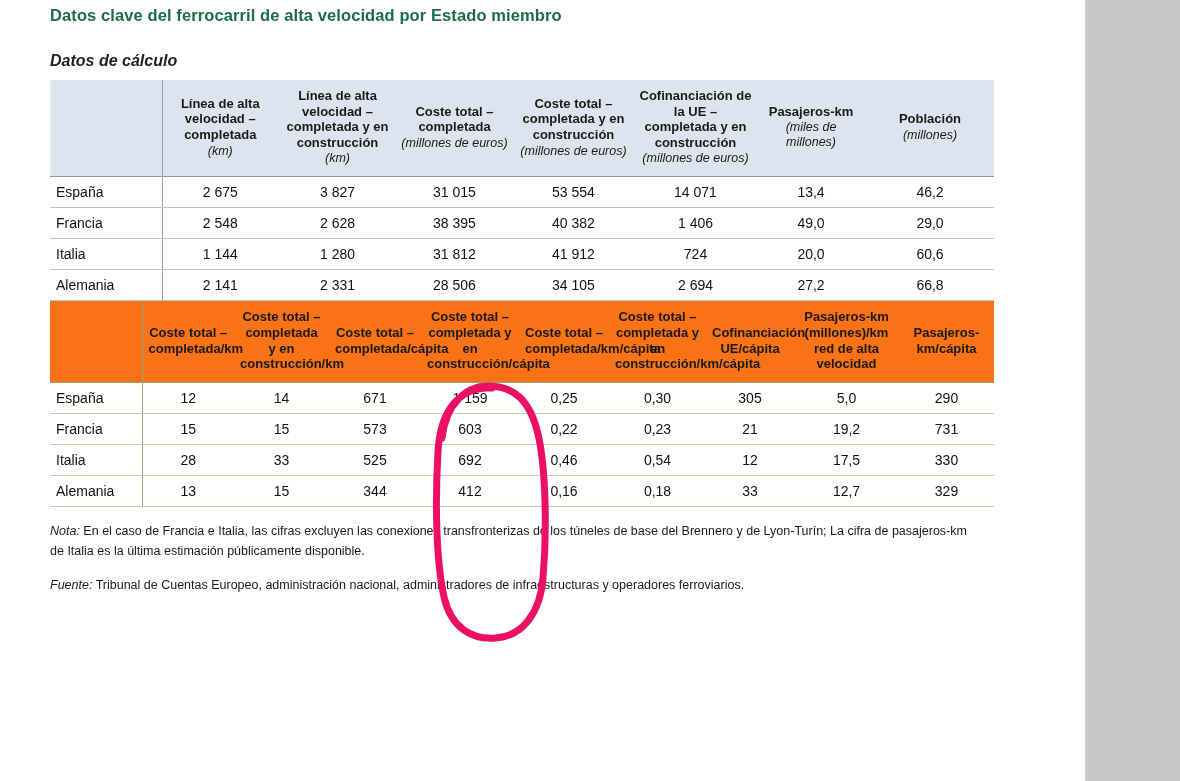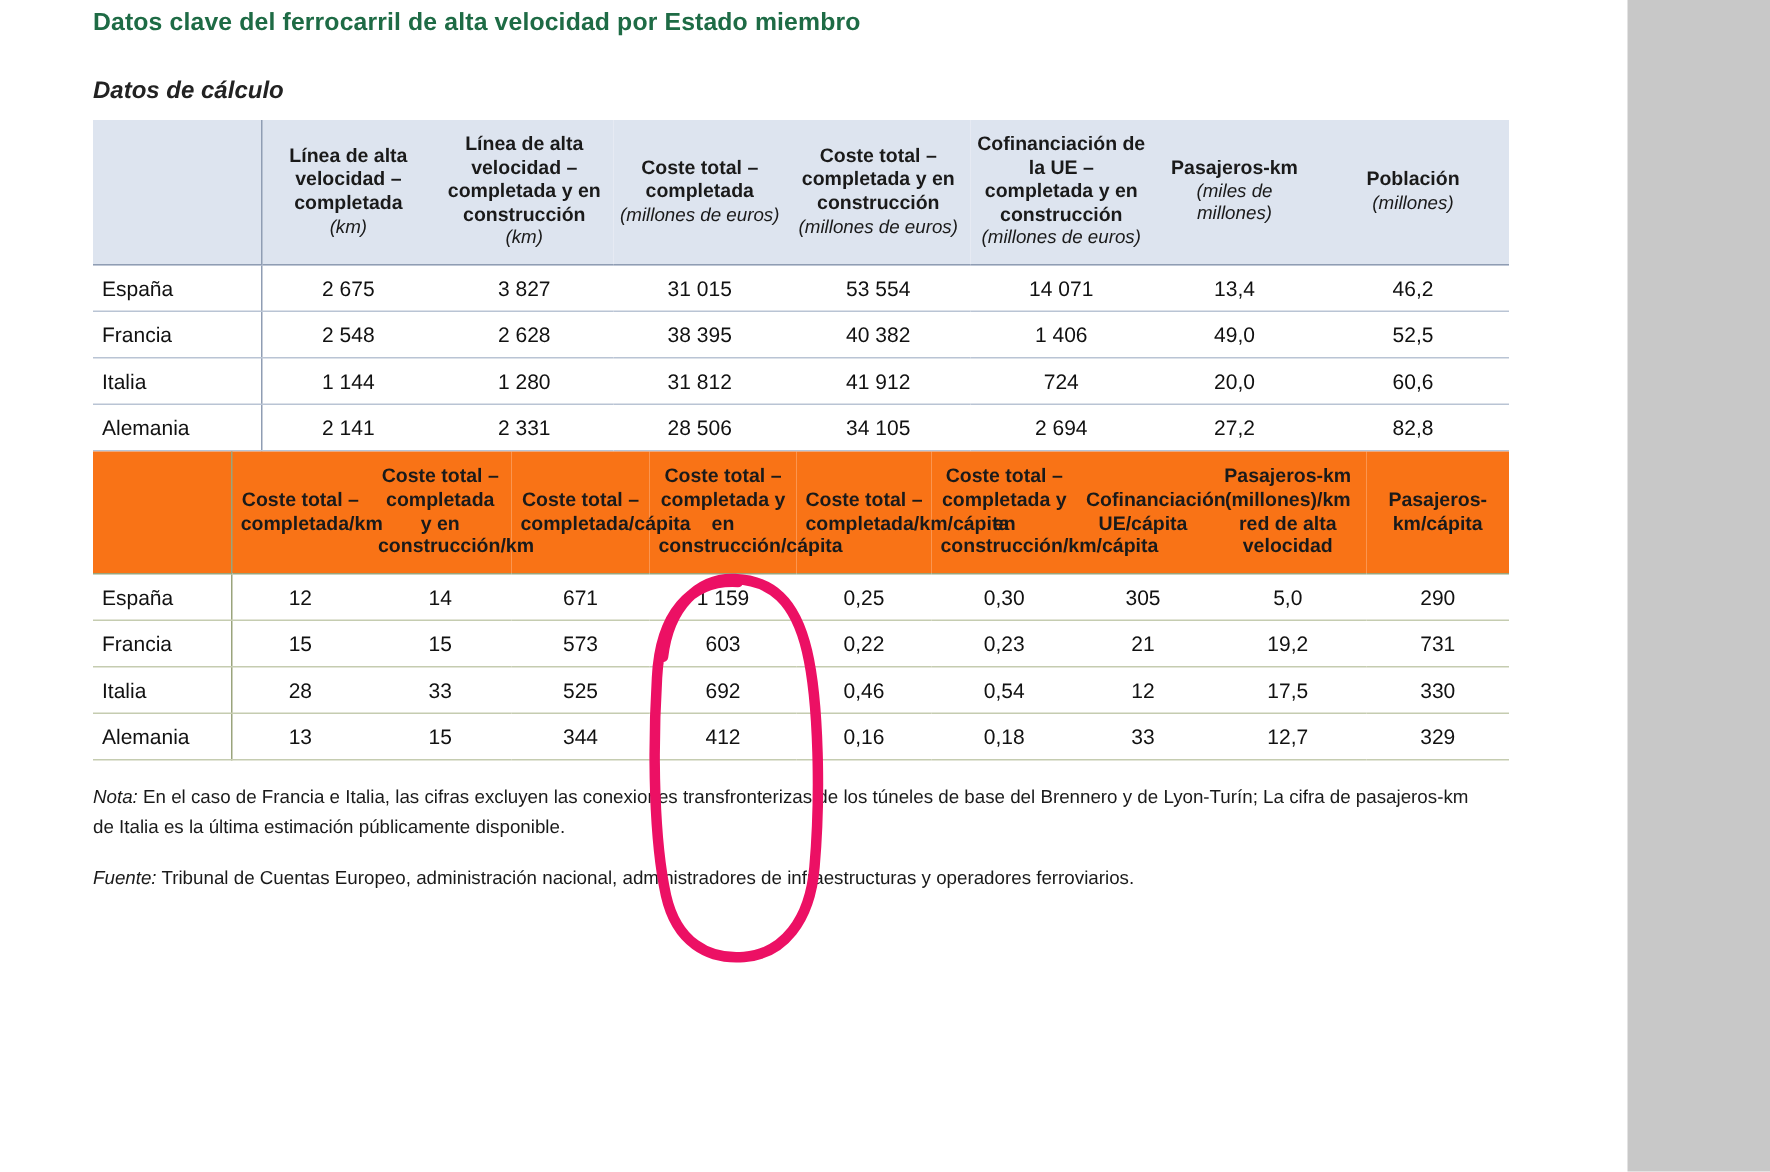"Datos clave del ferrocarril de" .content { left: 62px -> 50px }
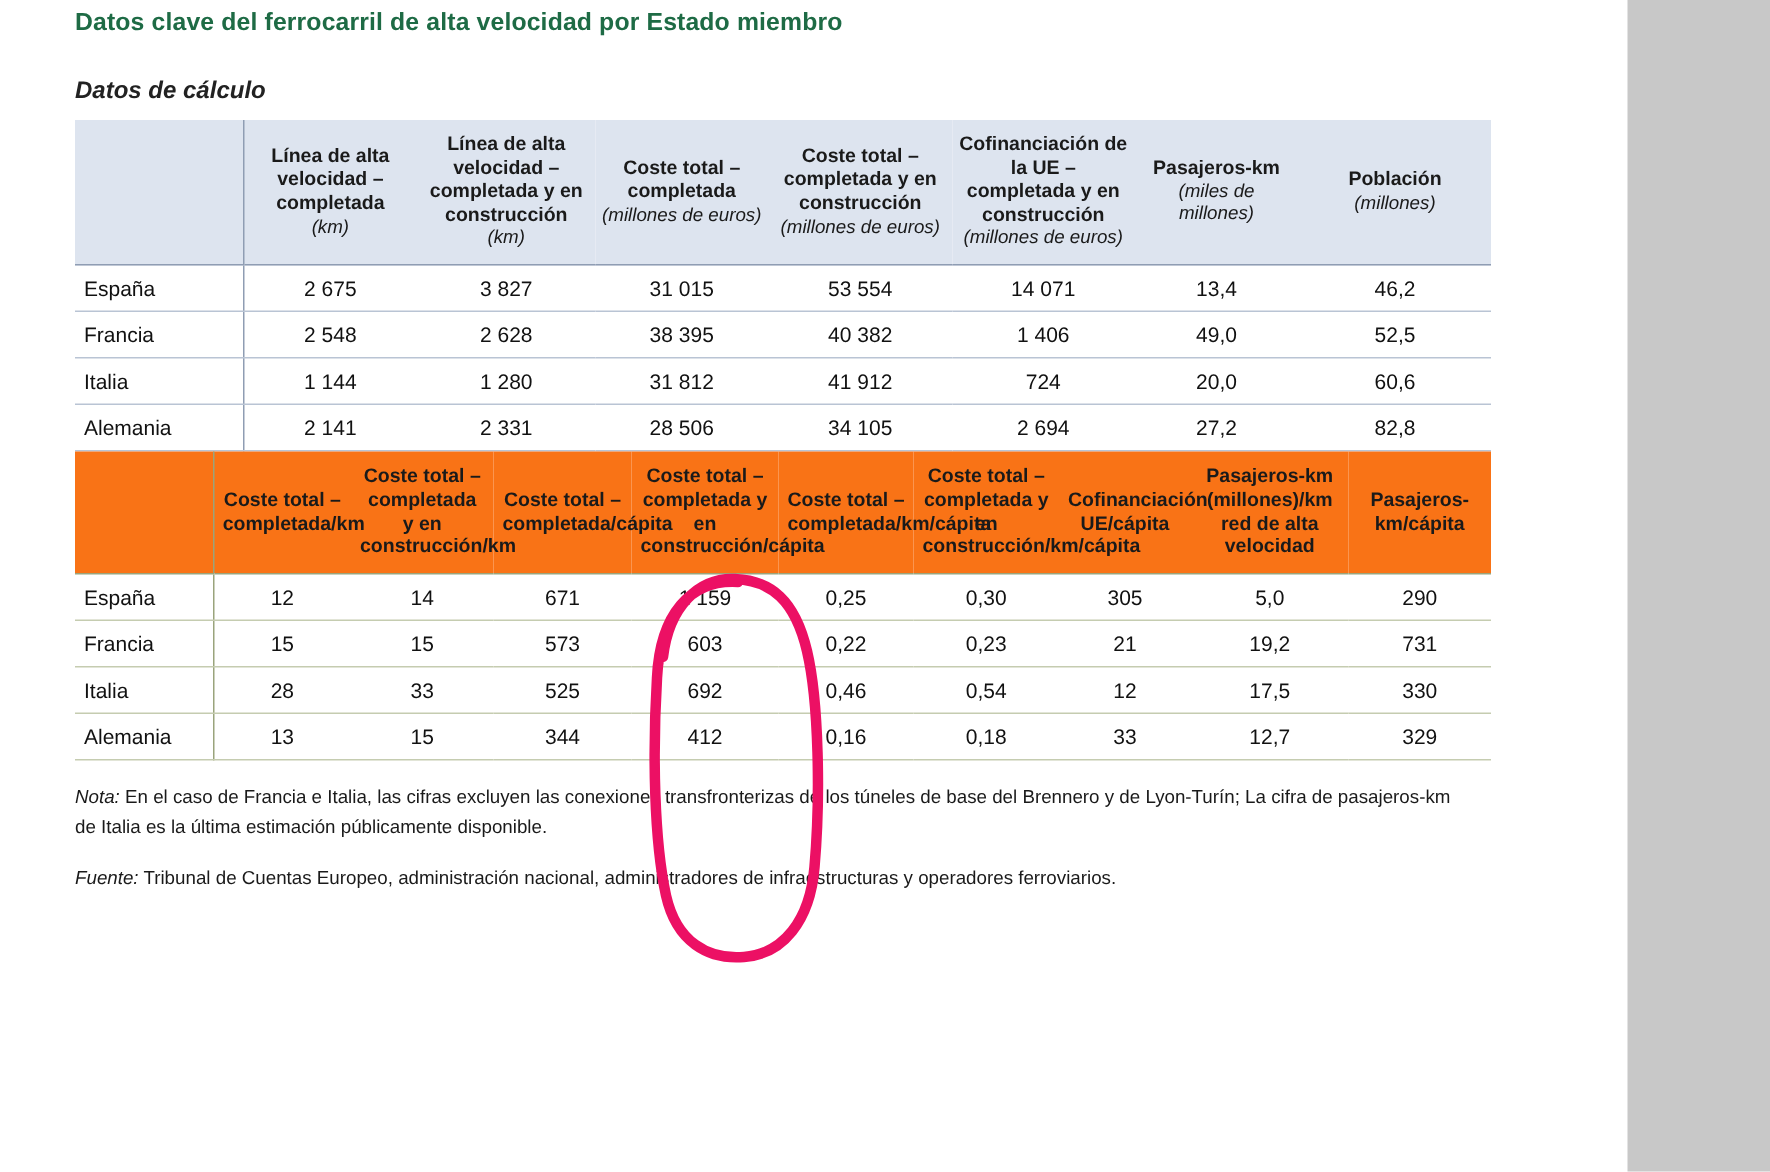"52,5" td { text: 52,5 -> 29,0 }
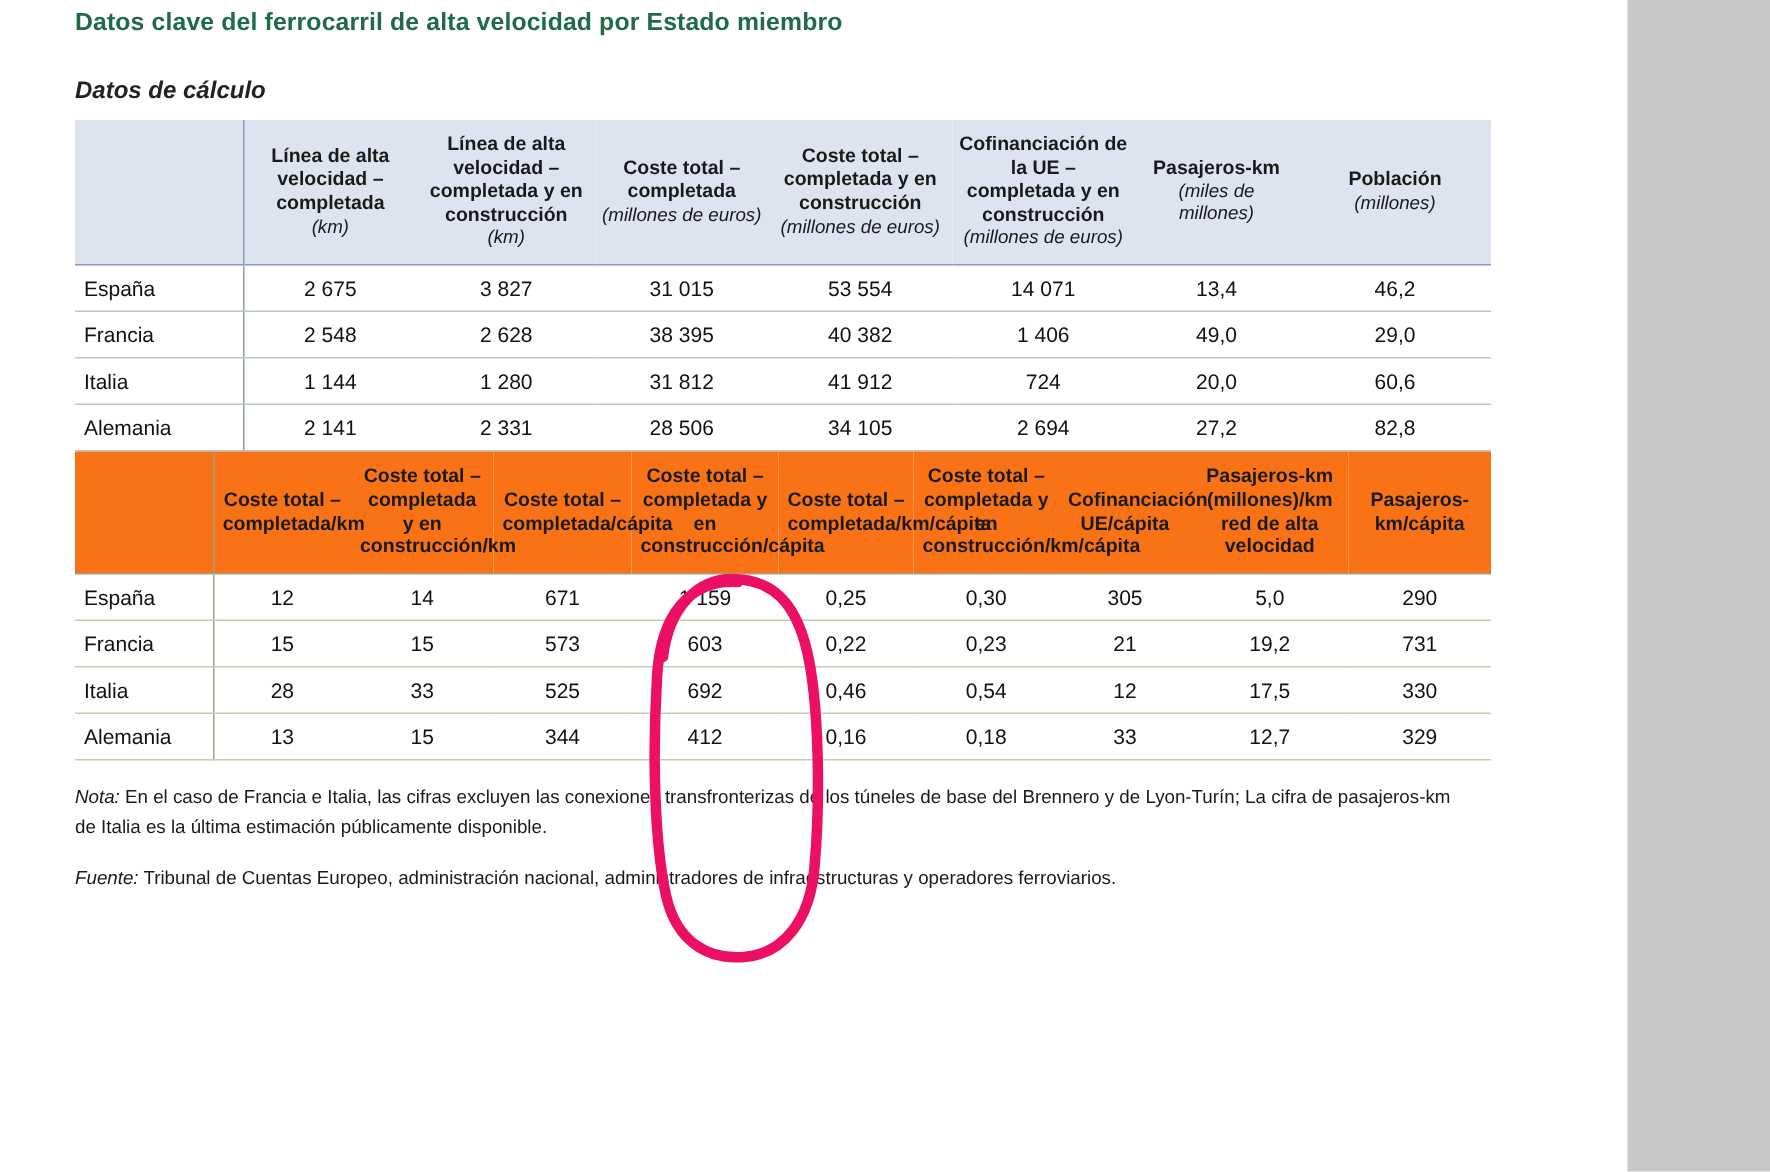"82,8" td { text: 82,8 -> 66,8 }
